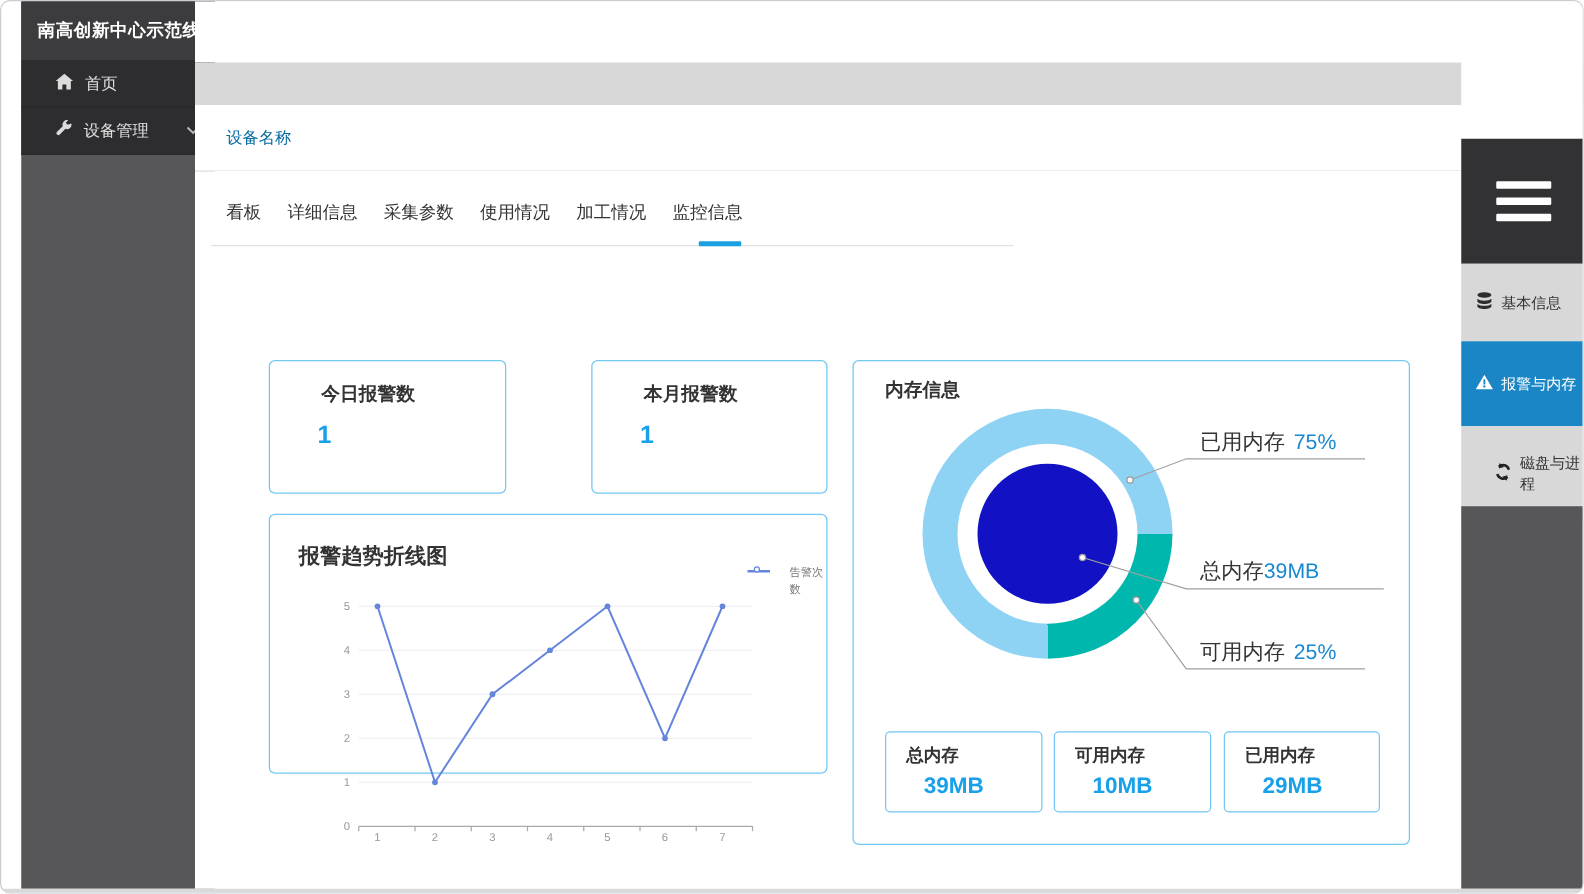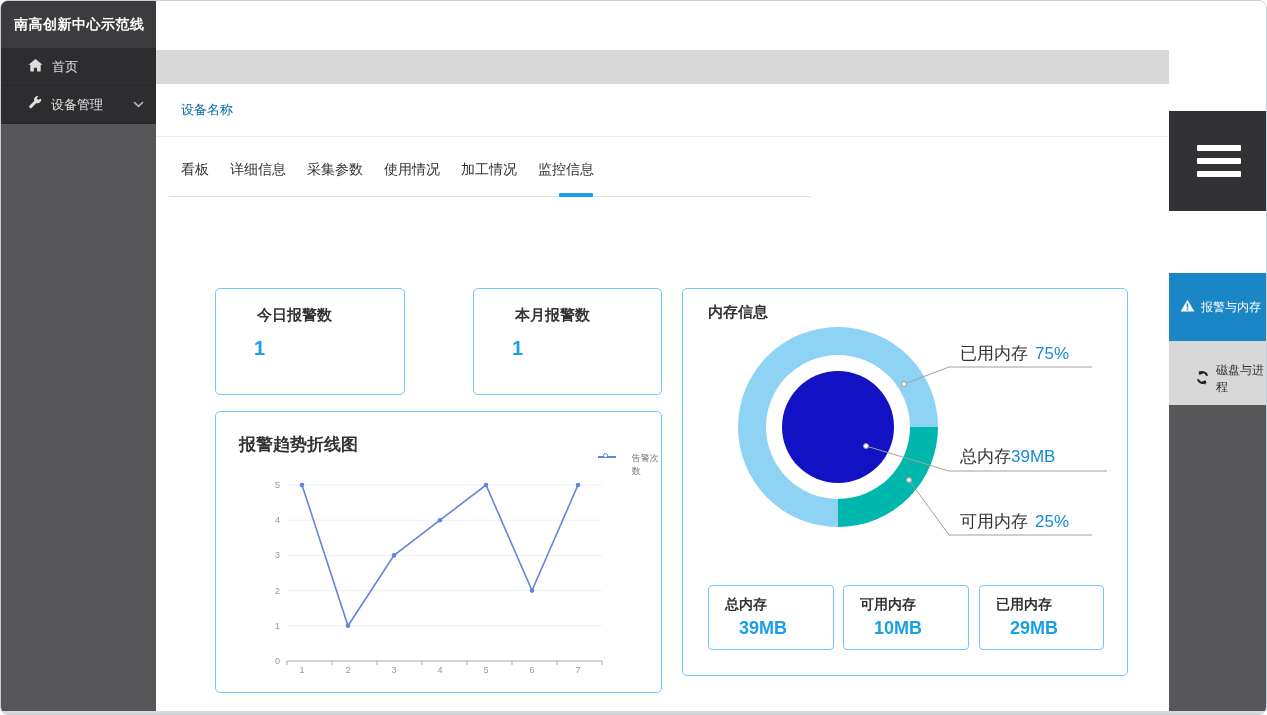"南高创新中心示范线" .sidebar { left: 0 -> 16px }
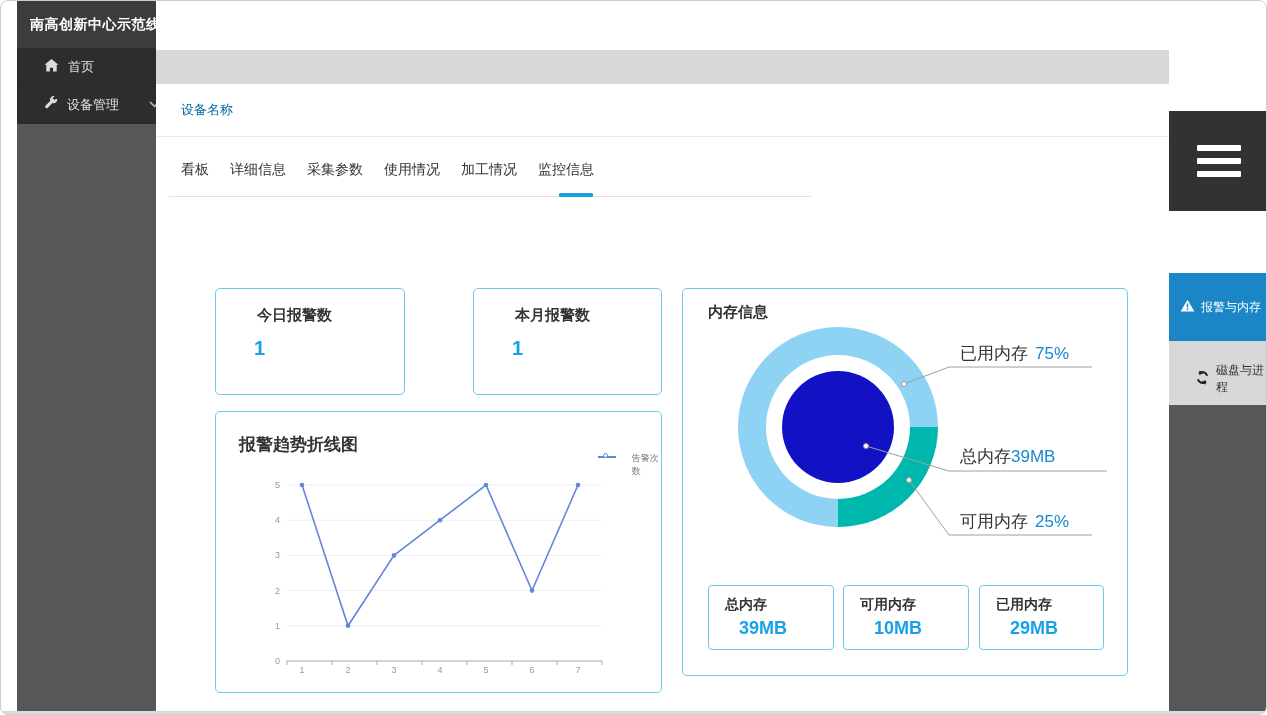"基本信息" div.rp-item { html: none -> <div> <span> <svg> <ellipse></ellipse> <path></path> <path></path> </svg> </span> <span>基本信息</span> </div> }
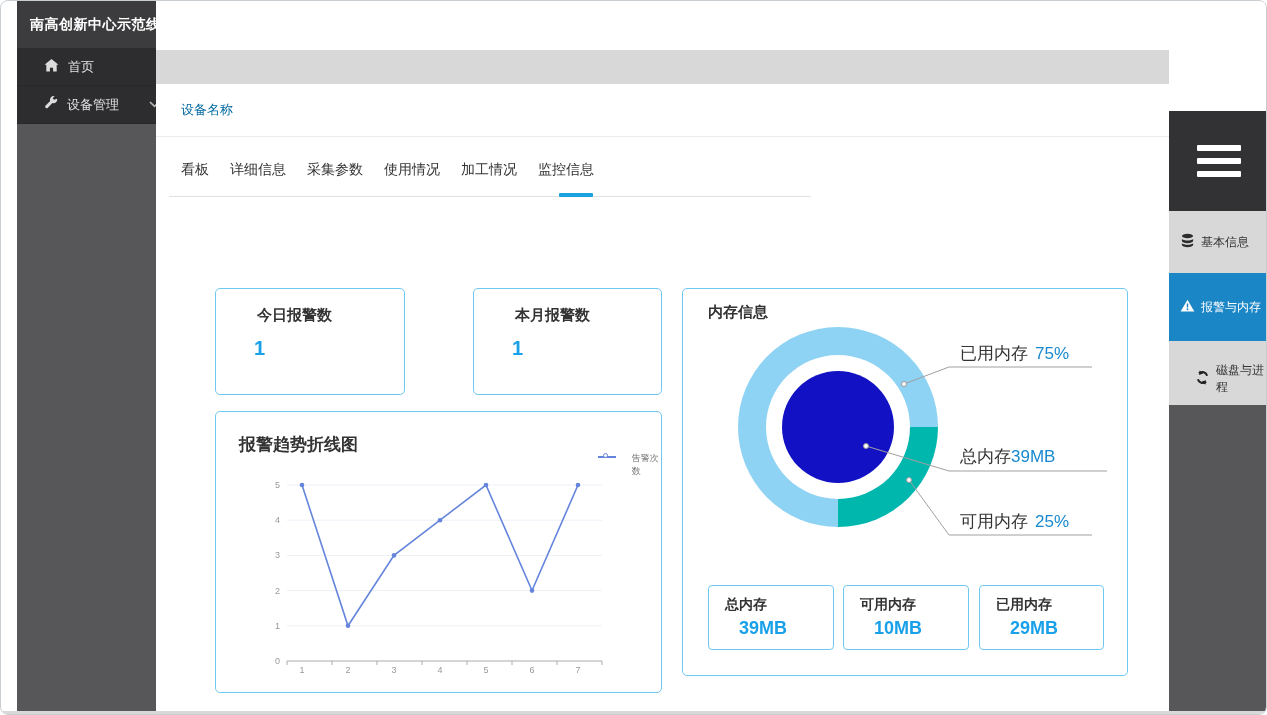"报警趋势折线图" .chart-card { height: 282px -> 208px }
